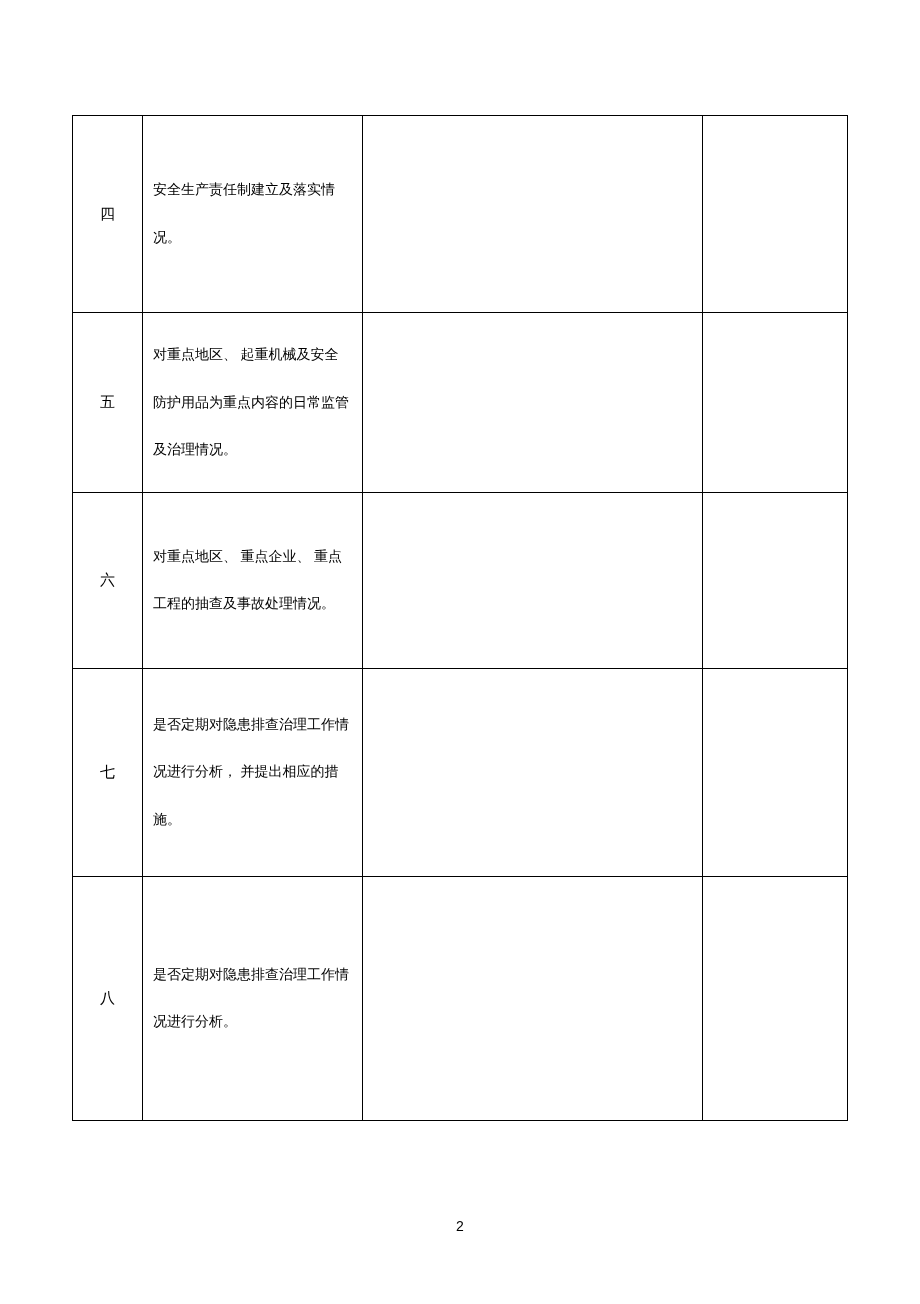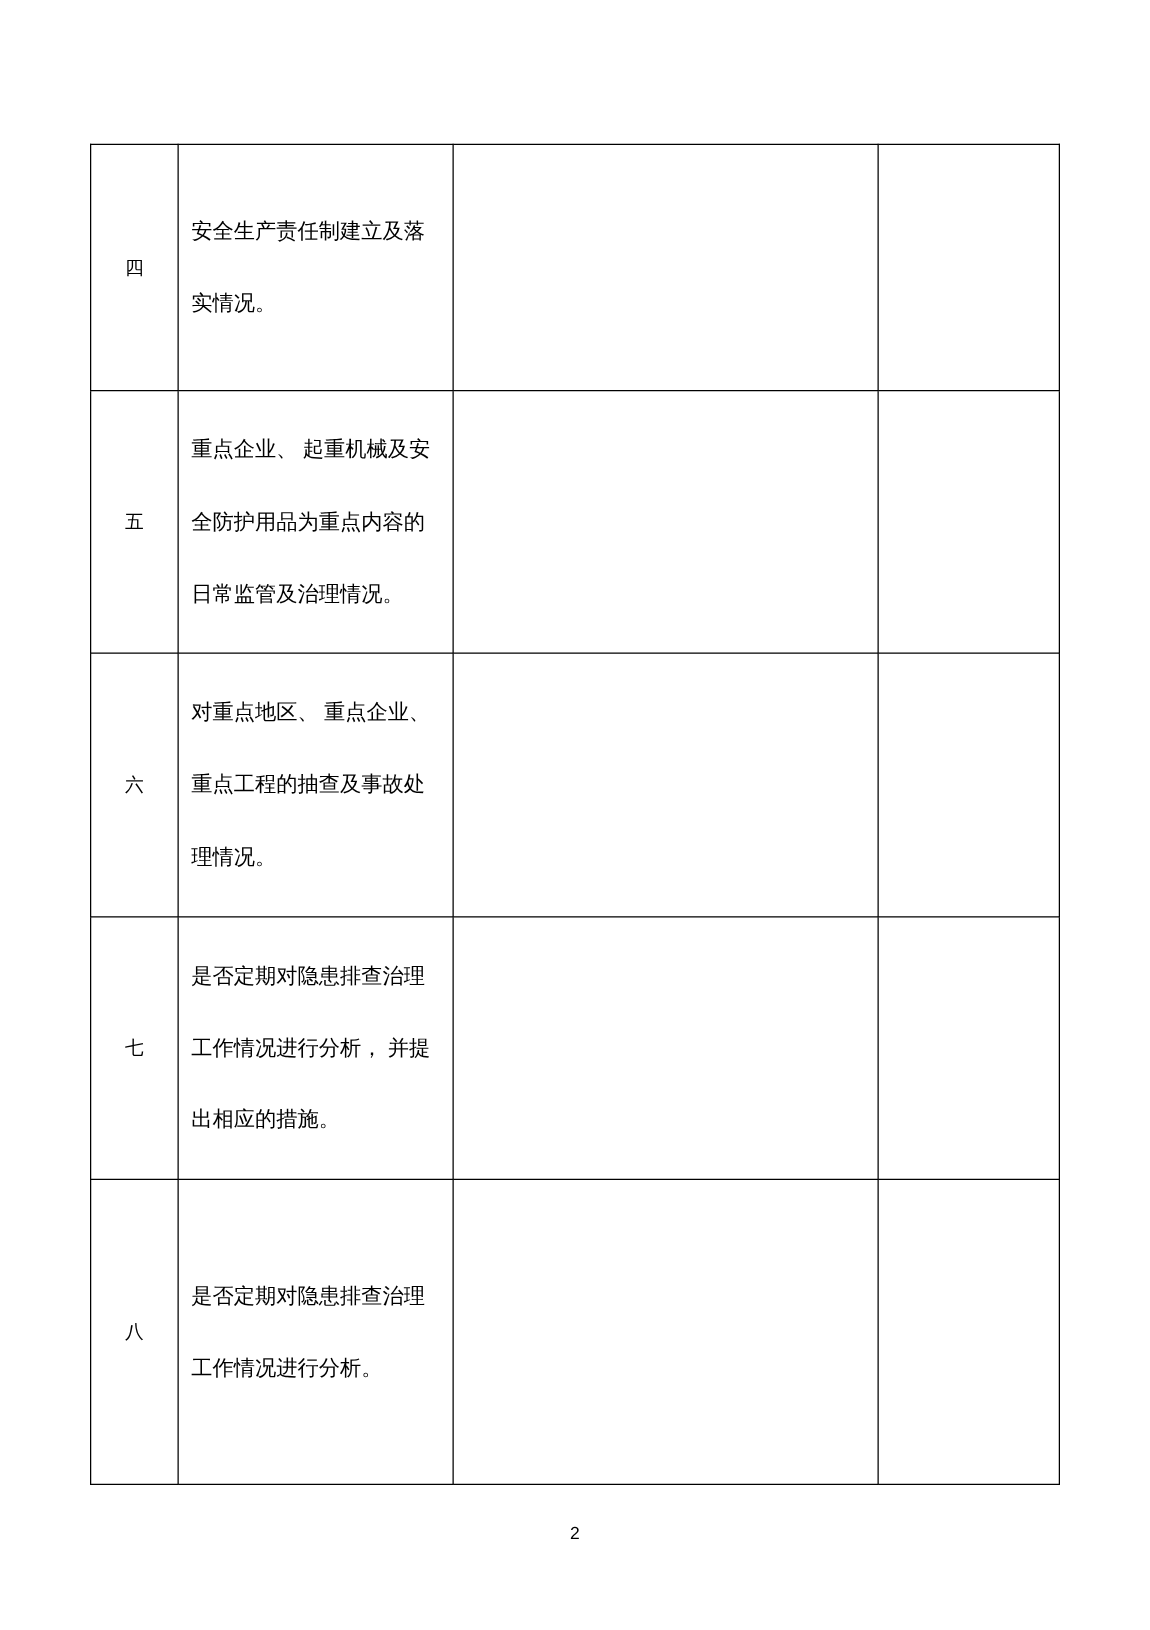"安全生产责任制建立及落实情况。" .col-content { font-size: 17px -> 14px }
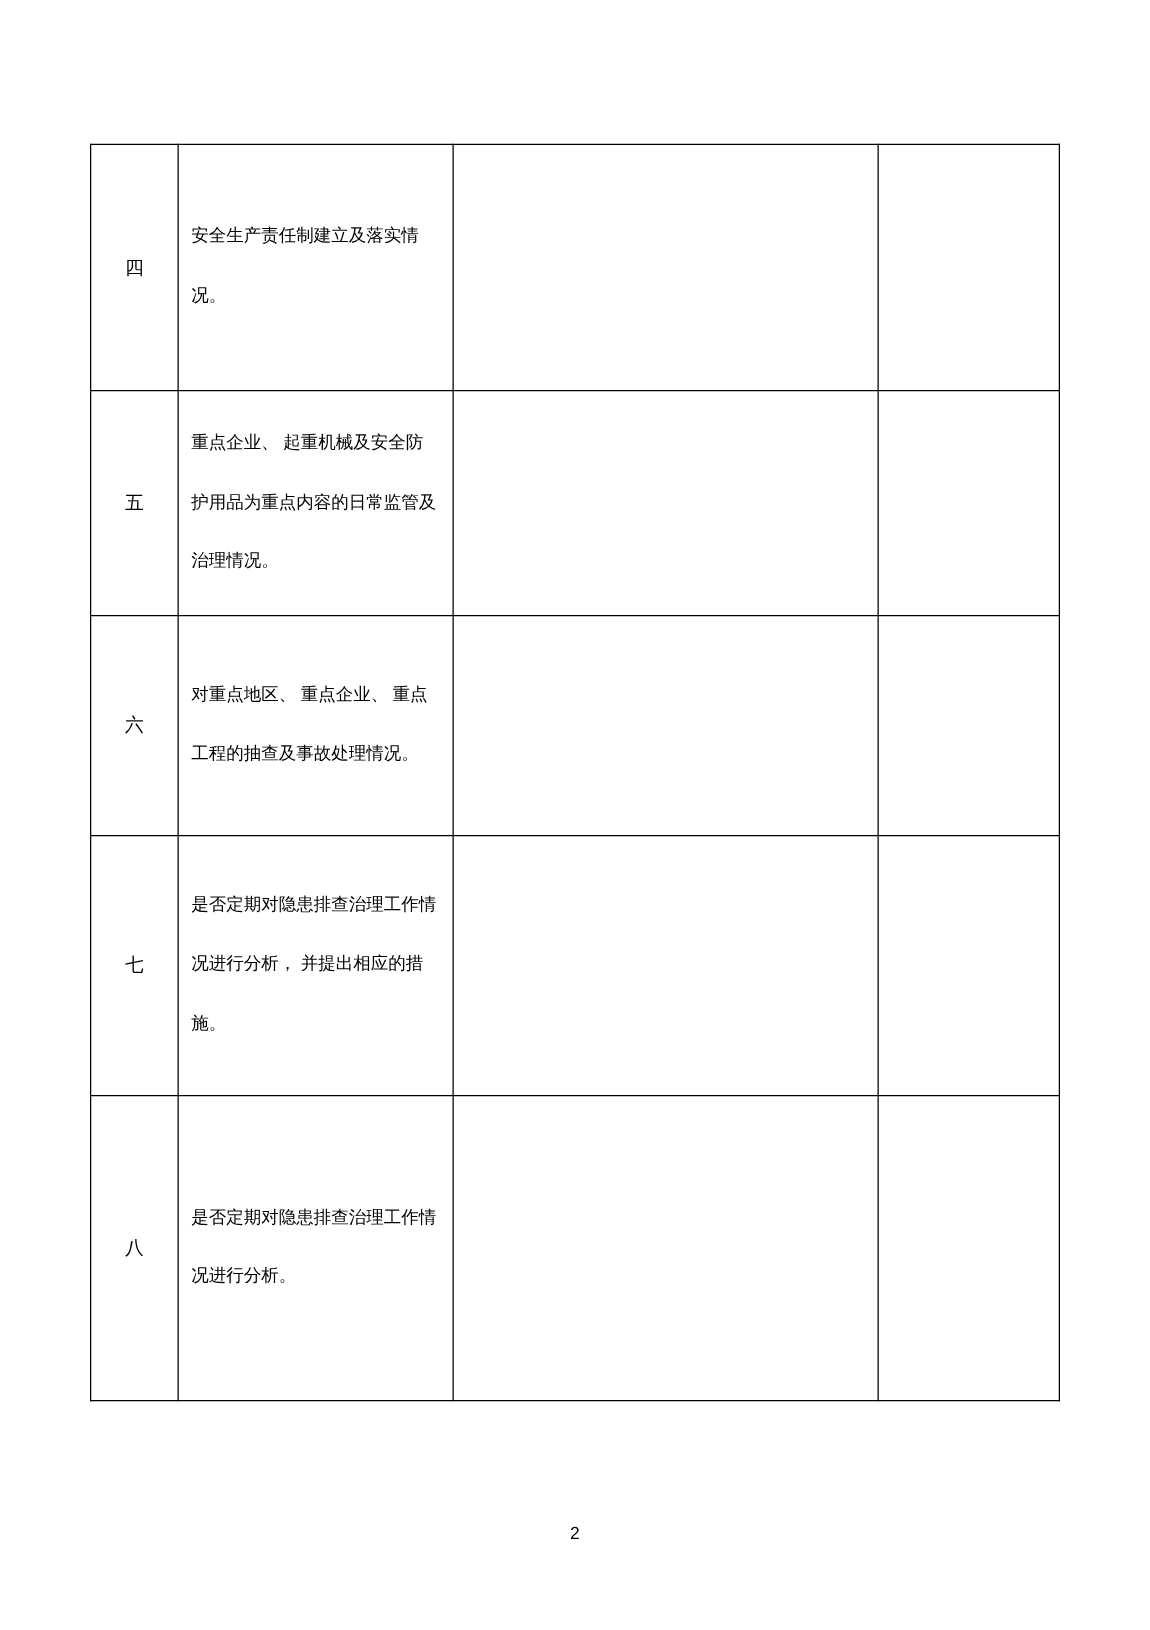"重点企业、 起重机械及安全防护用品为重点内容的日常监管及治理情况。" td.col-content { text: 重点企业 -> 对重点地区 }
